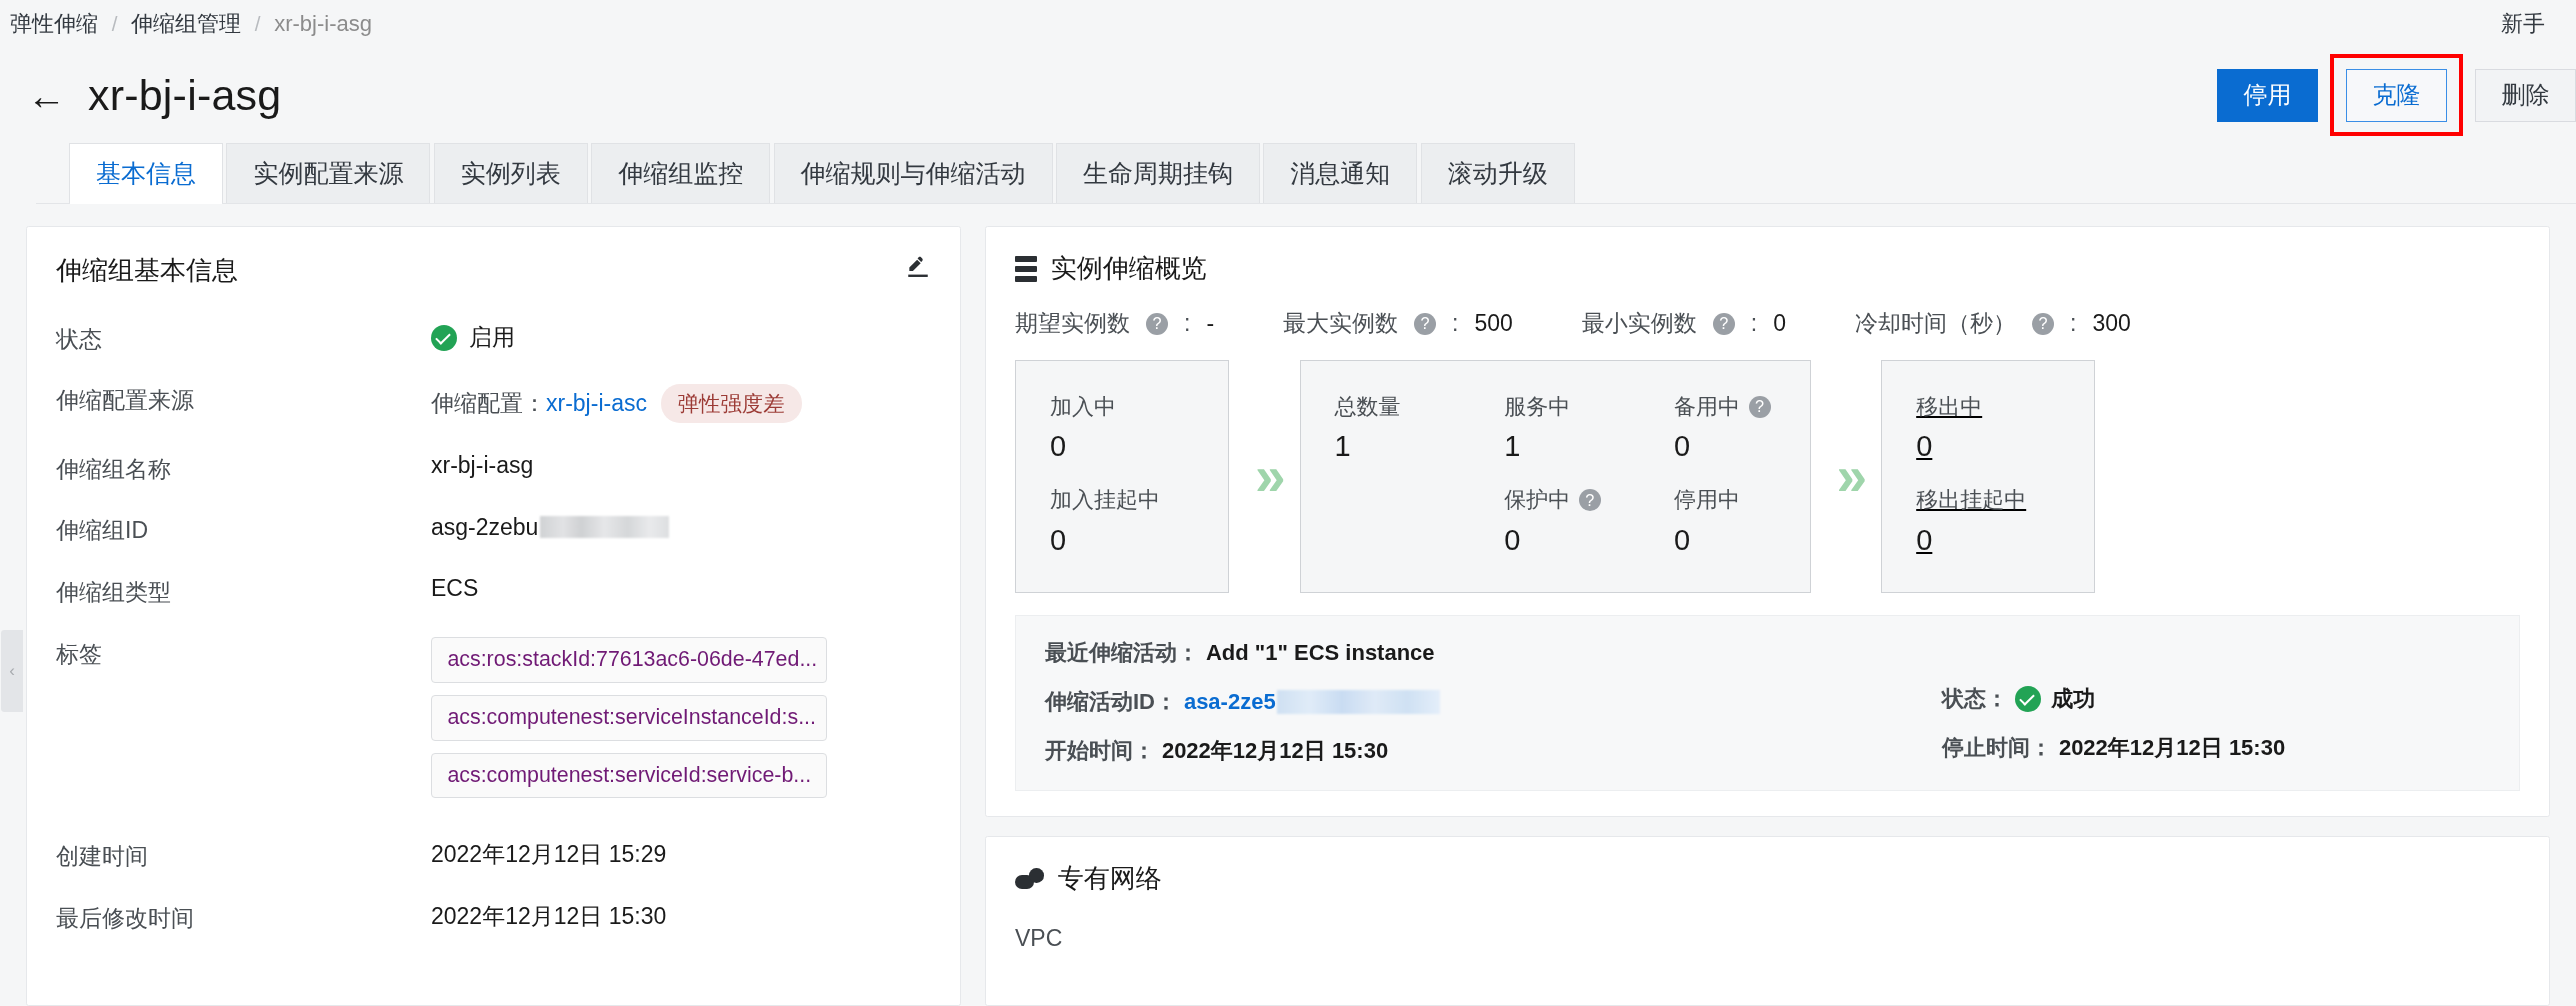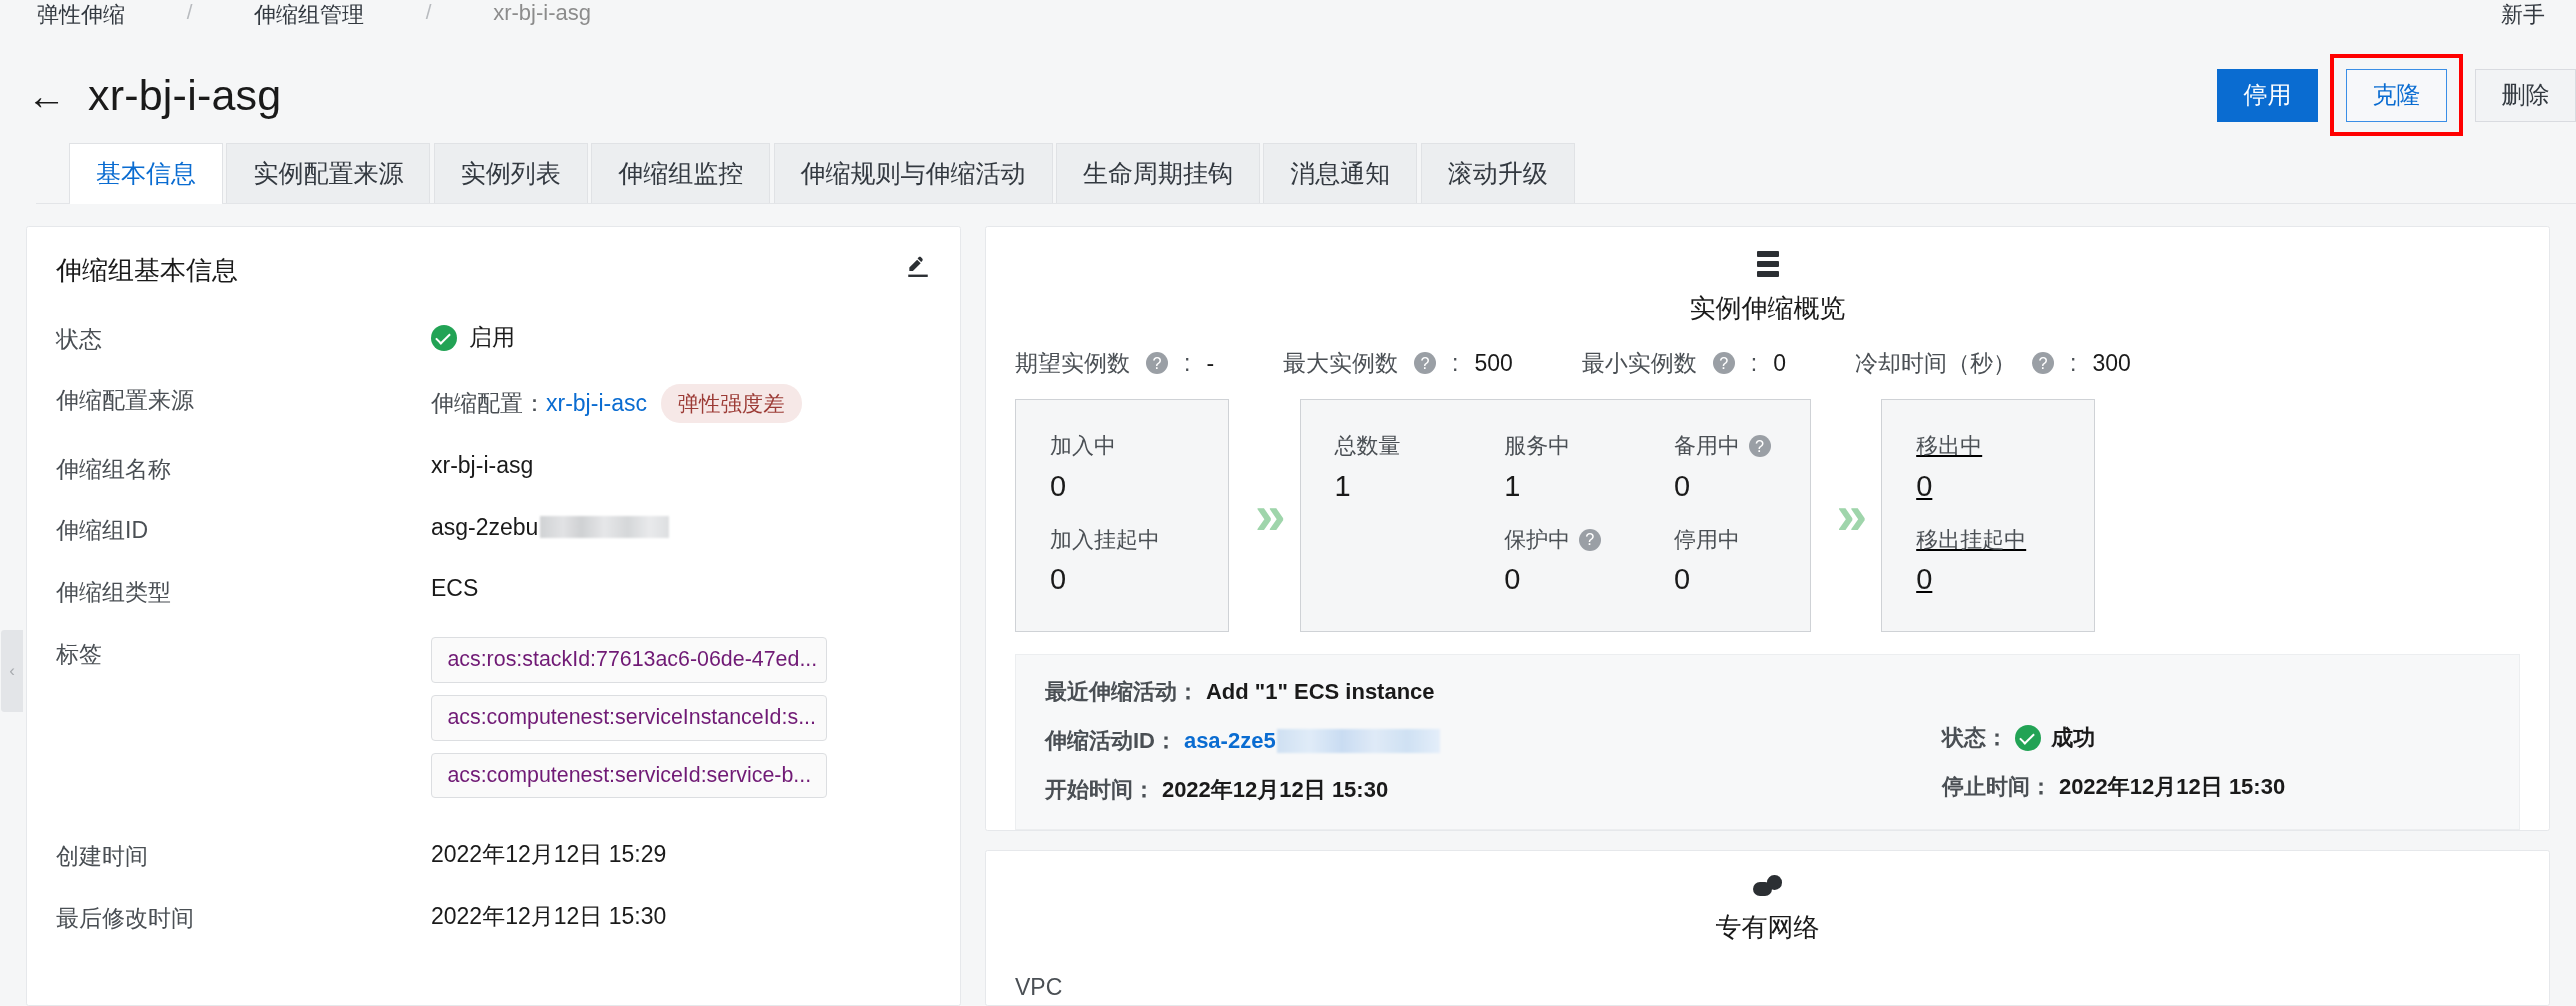"弹性伸缩" .breadcrumb { align-items: flex-start -> center; gap: 48px -> none; padding-left: 37px -> 10px }
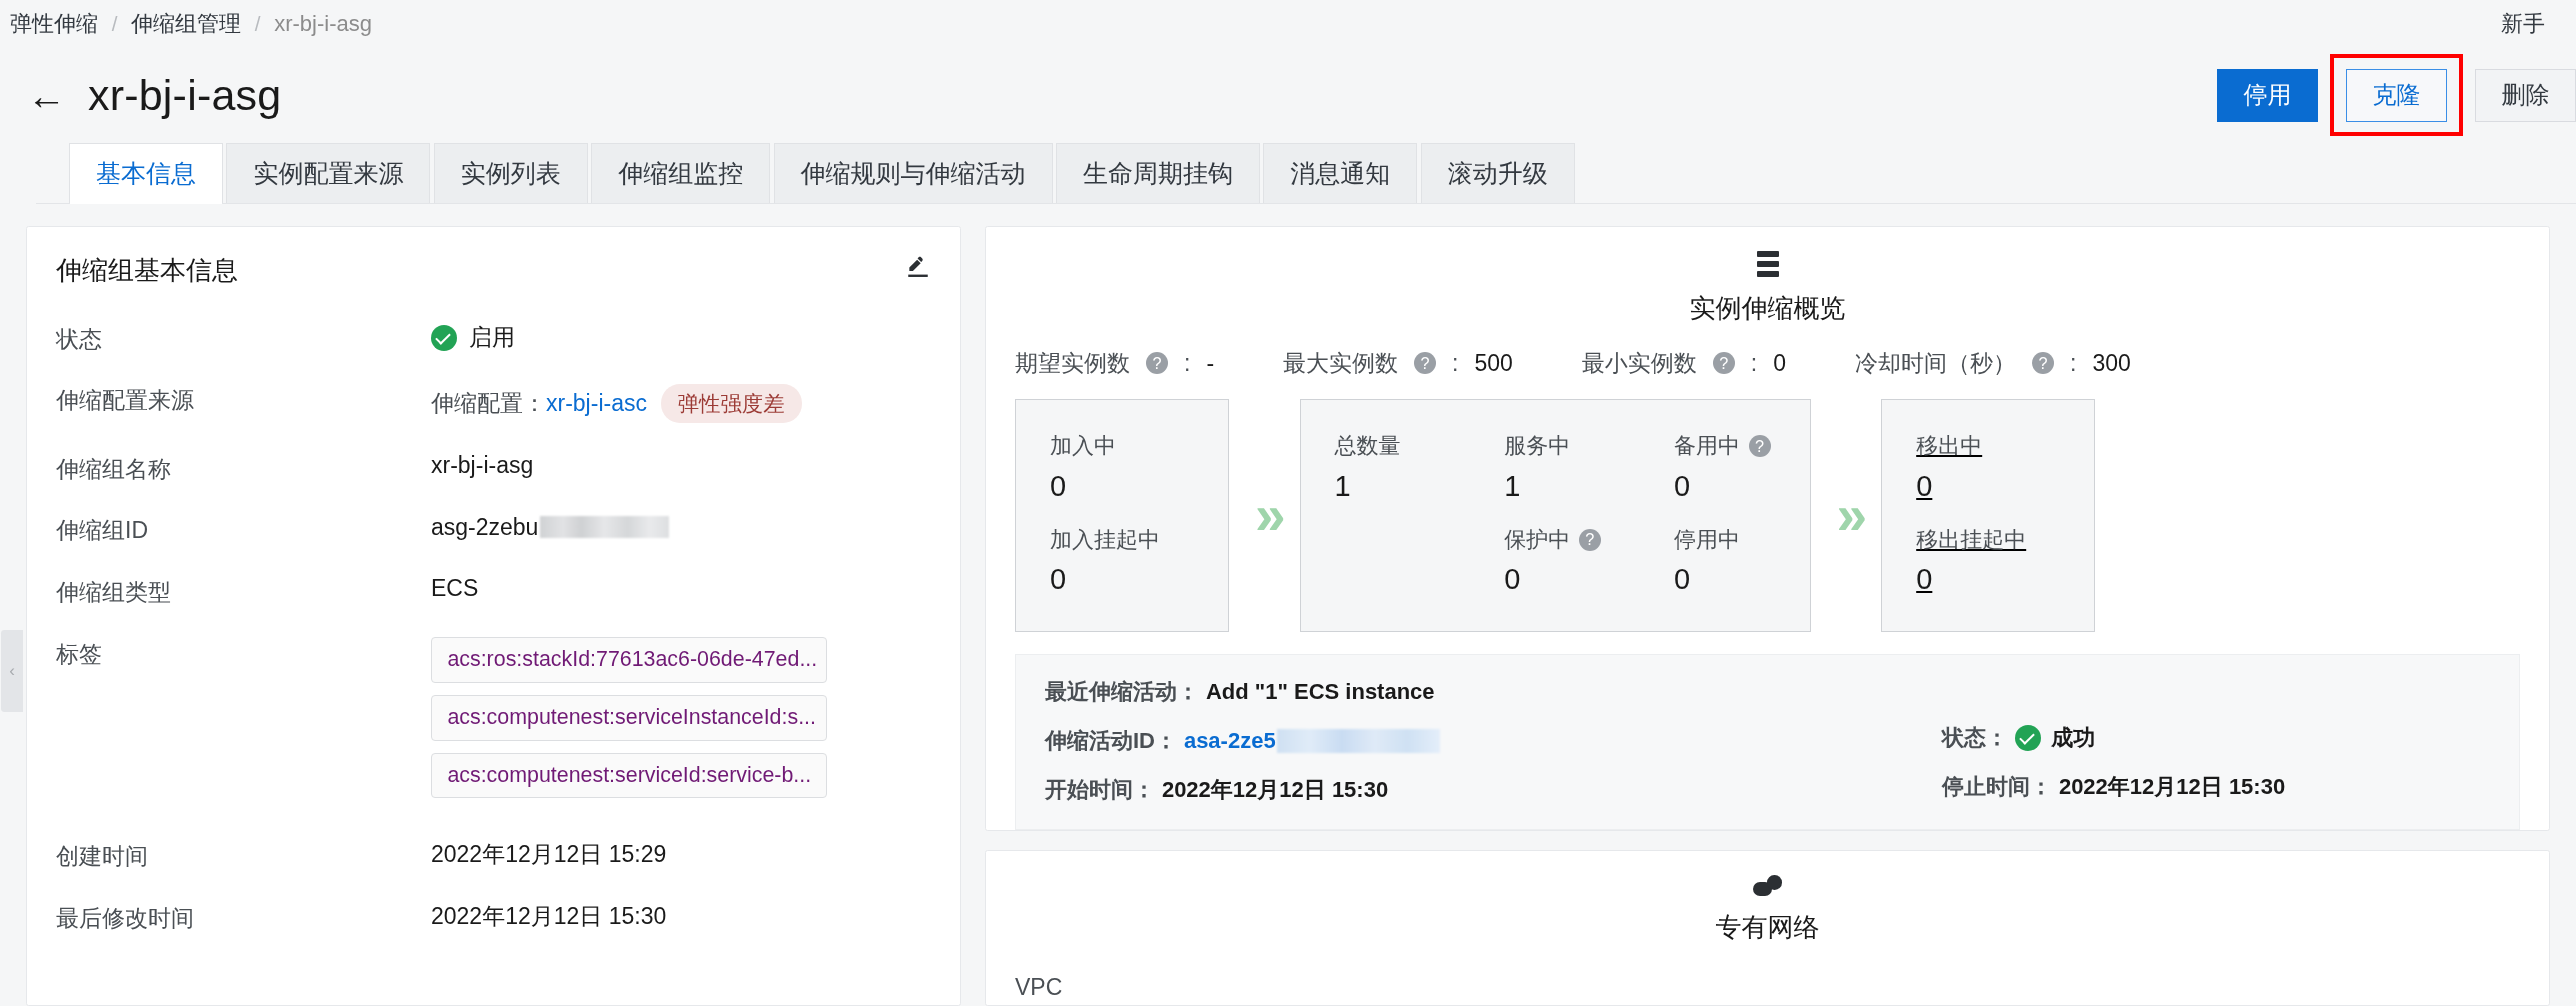"实例伸缩概览" .panel-head { flex-direction: column -> none }
